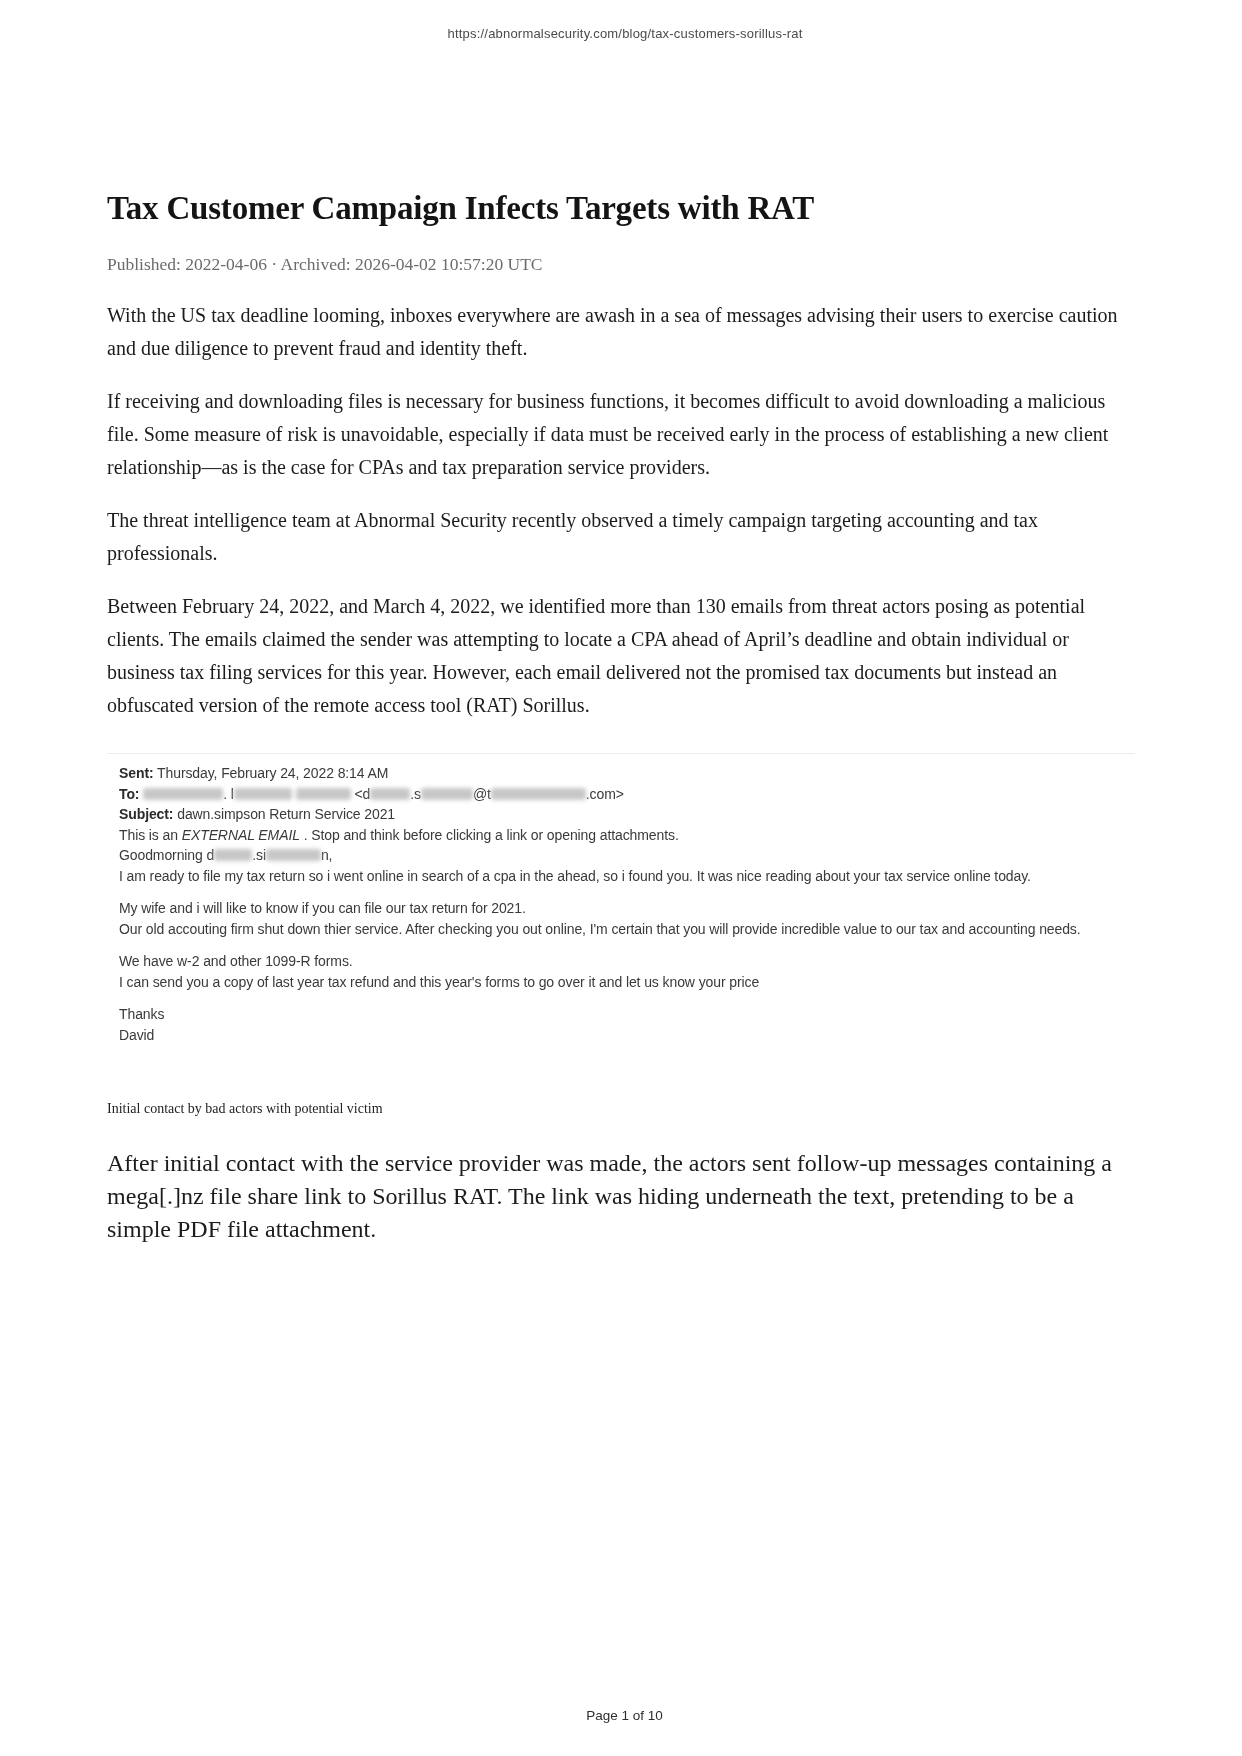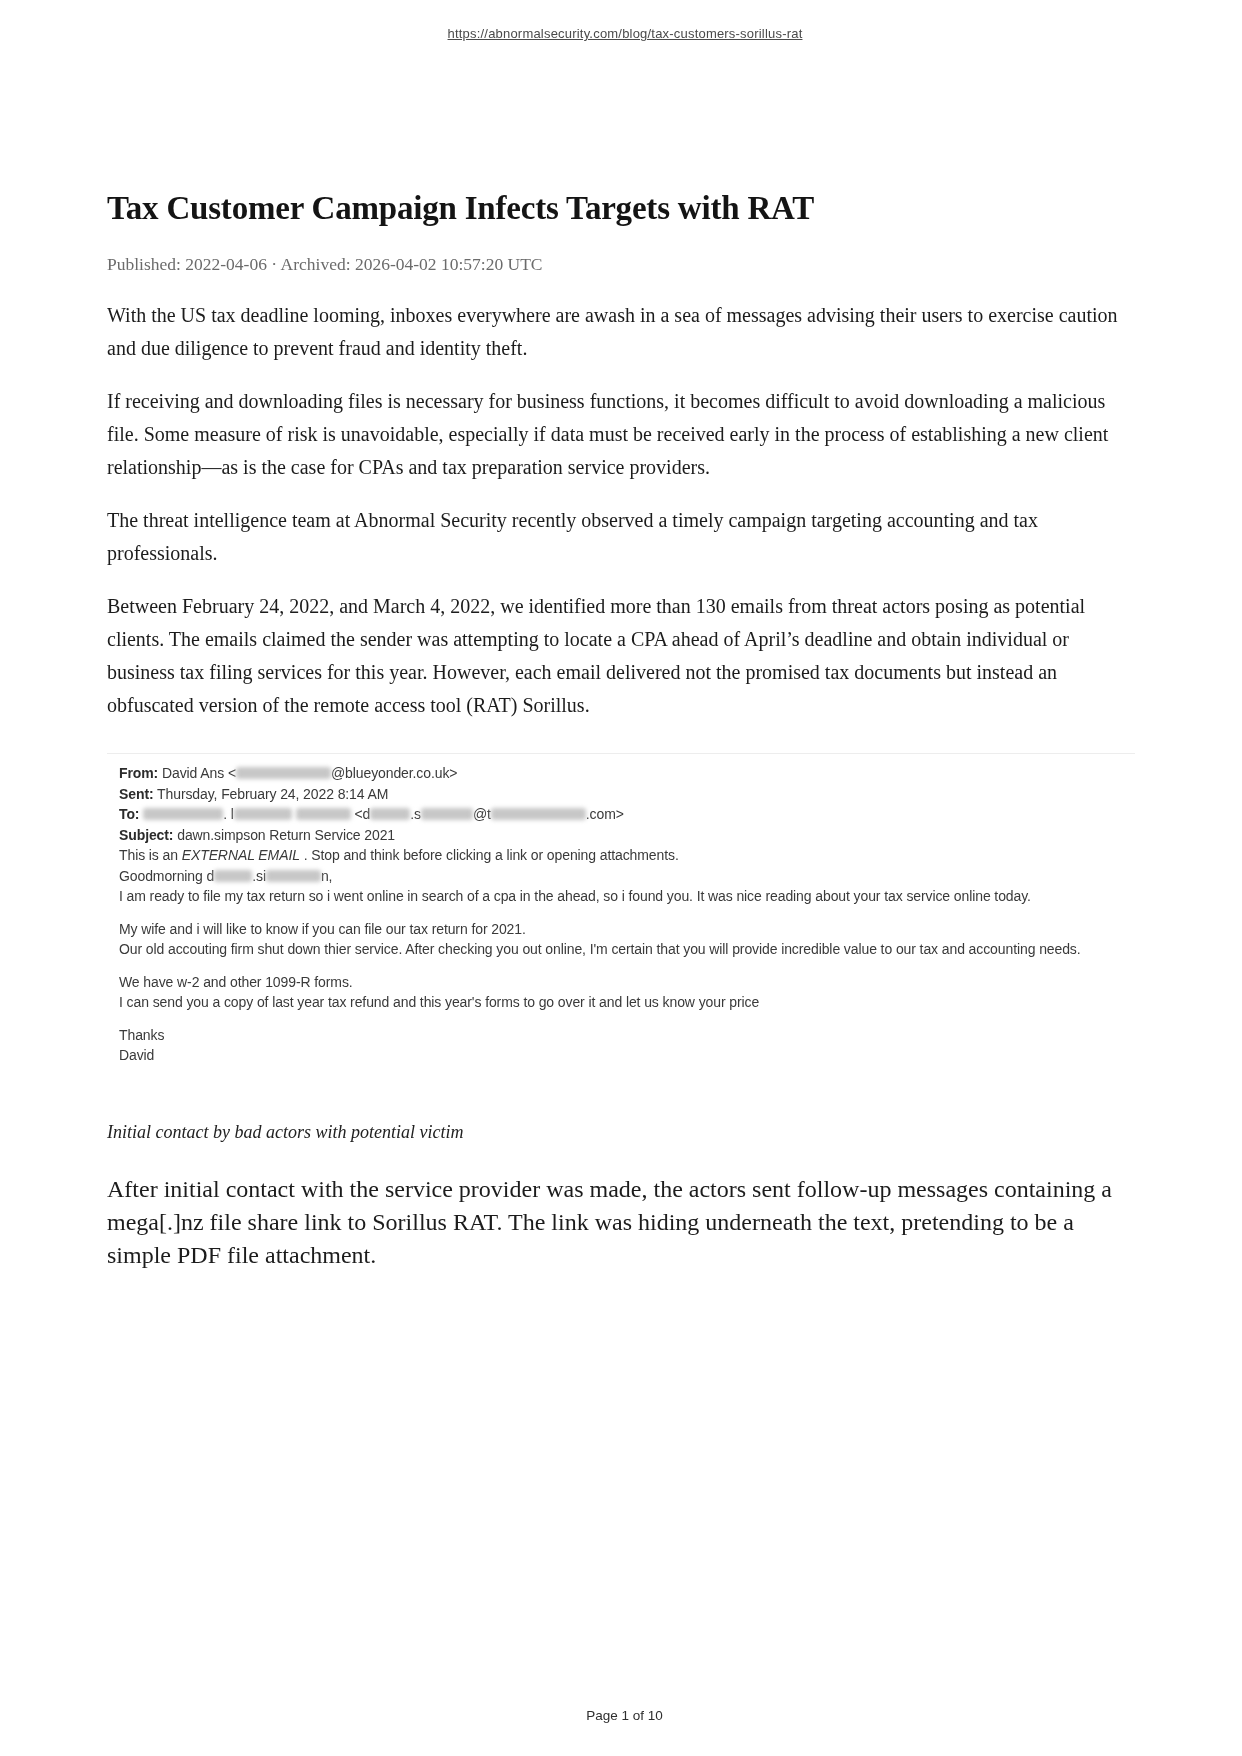"https://abnormalsecurity.com/blog/tax-cu" .url-header { text-decoration: underline -> none }
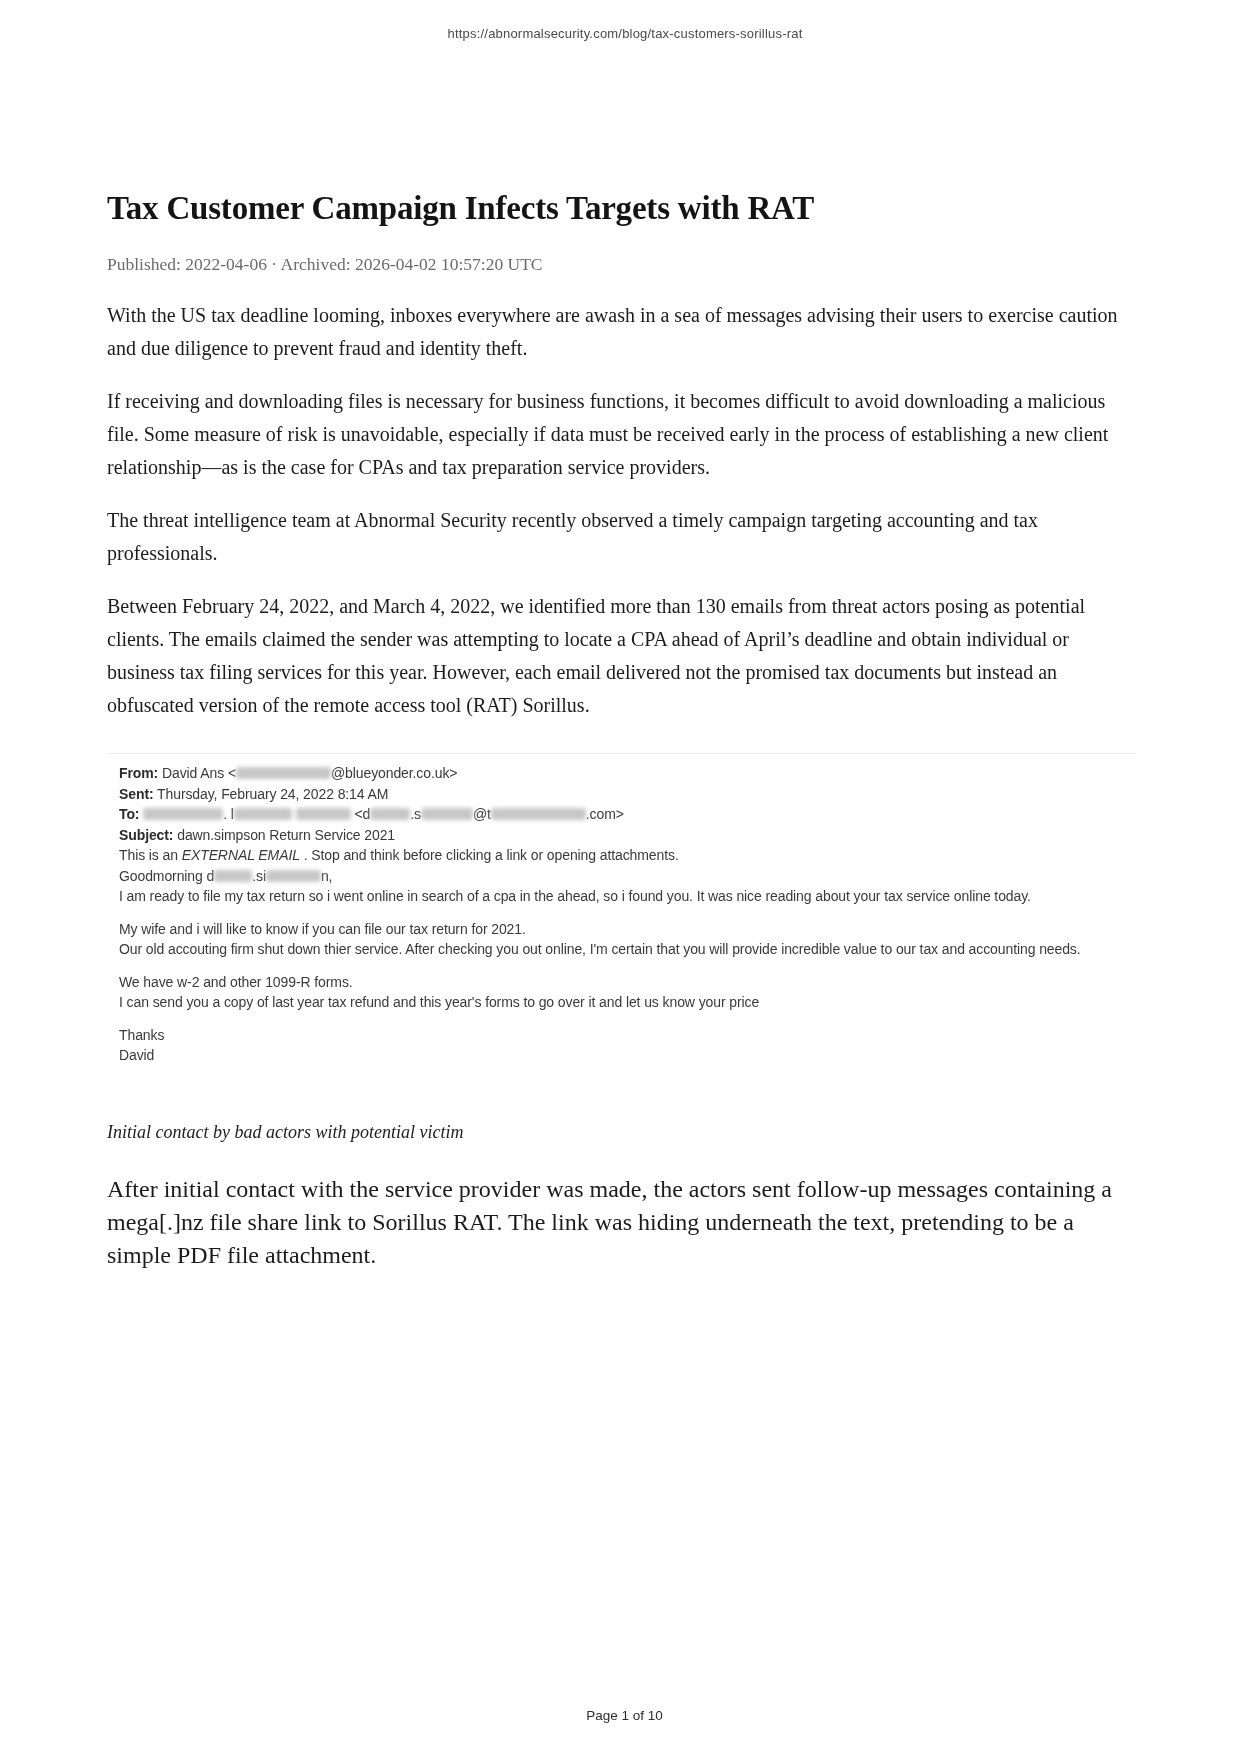"From: David Ans < @blueyonder.co.uk>" div.email-line { html: <div><strong>From:</strong> David Ans &lt;<span></span>@blueyonder.co.uk&gt;</div> -> none }
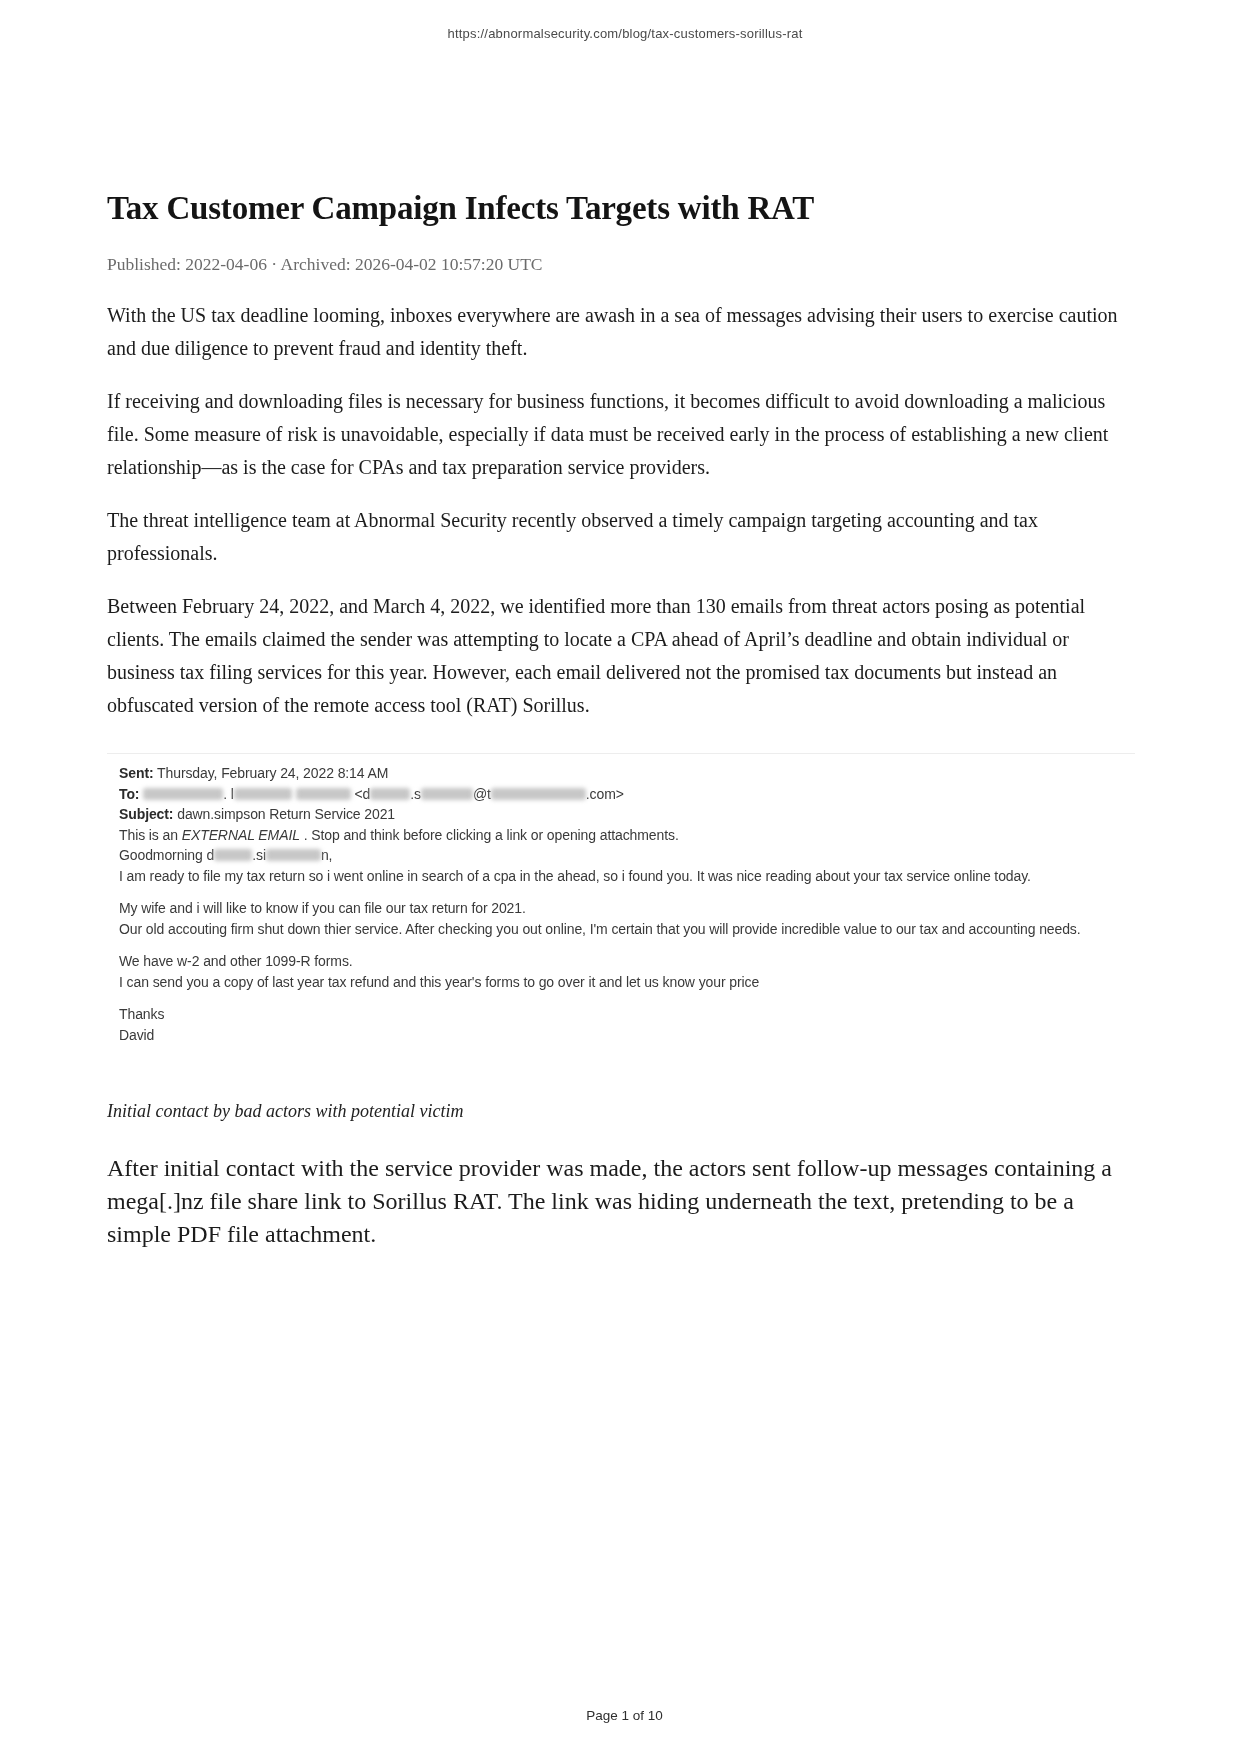"Initial contact by bad actors" .figure-caption { font-size: 18px -> 14px; font-style: italic -> none }
